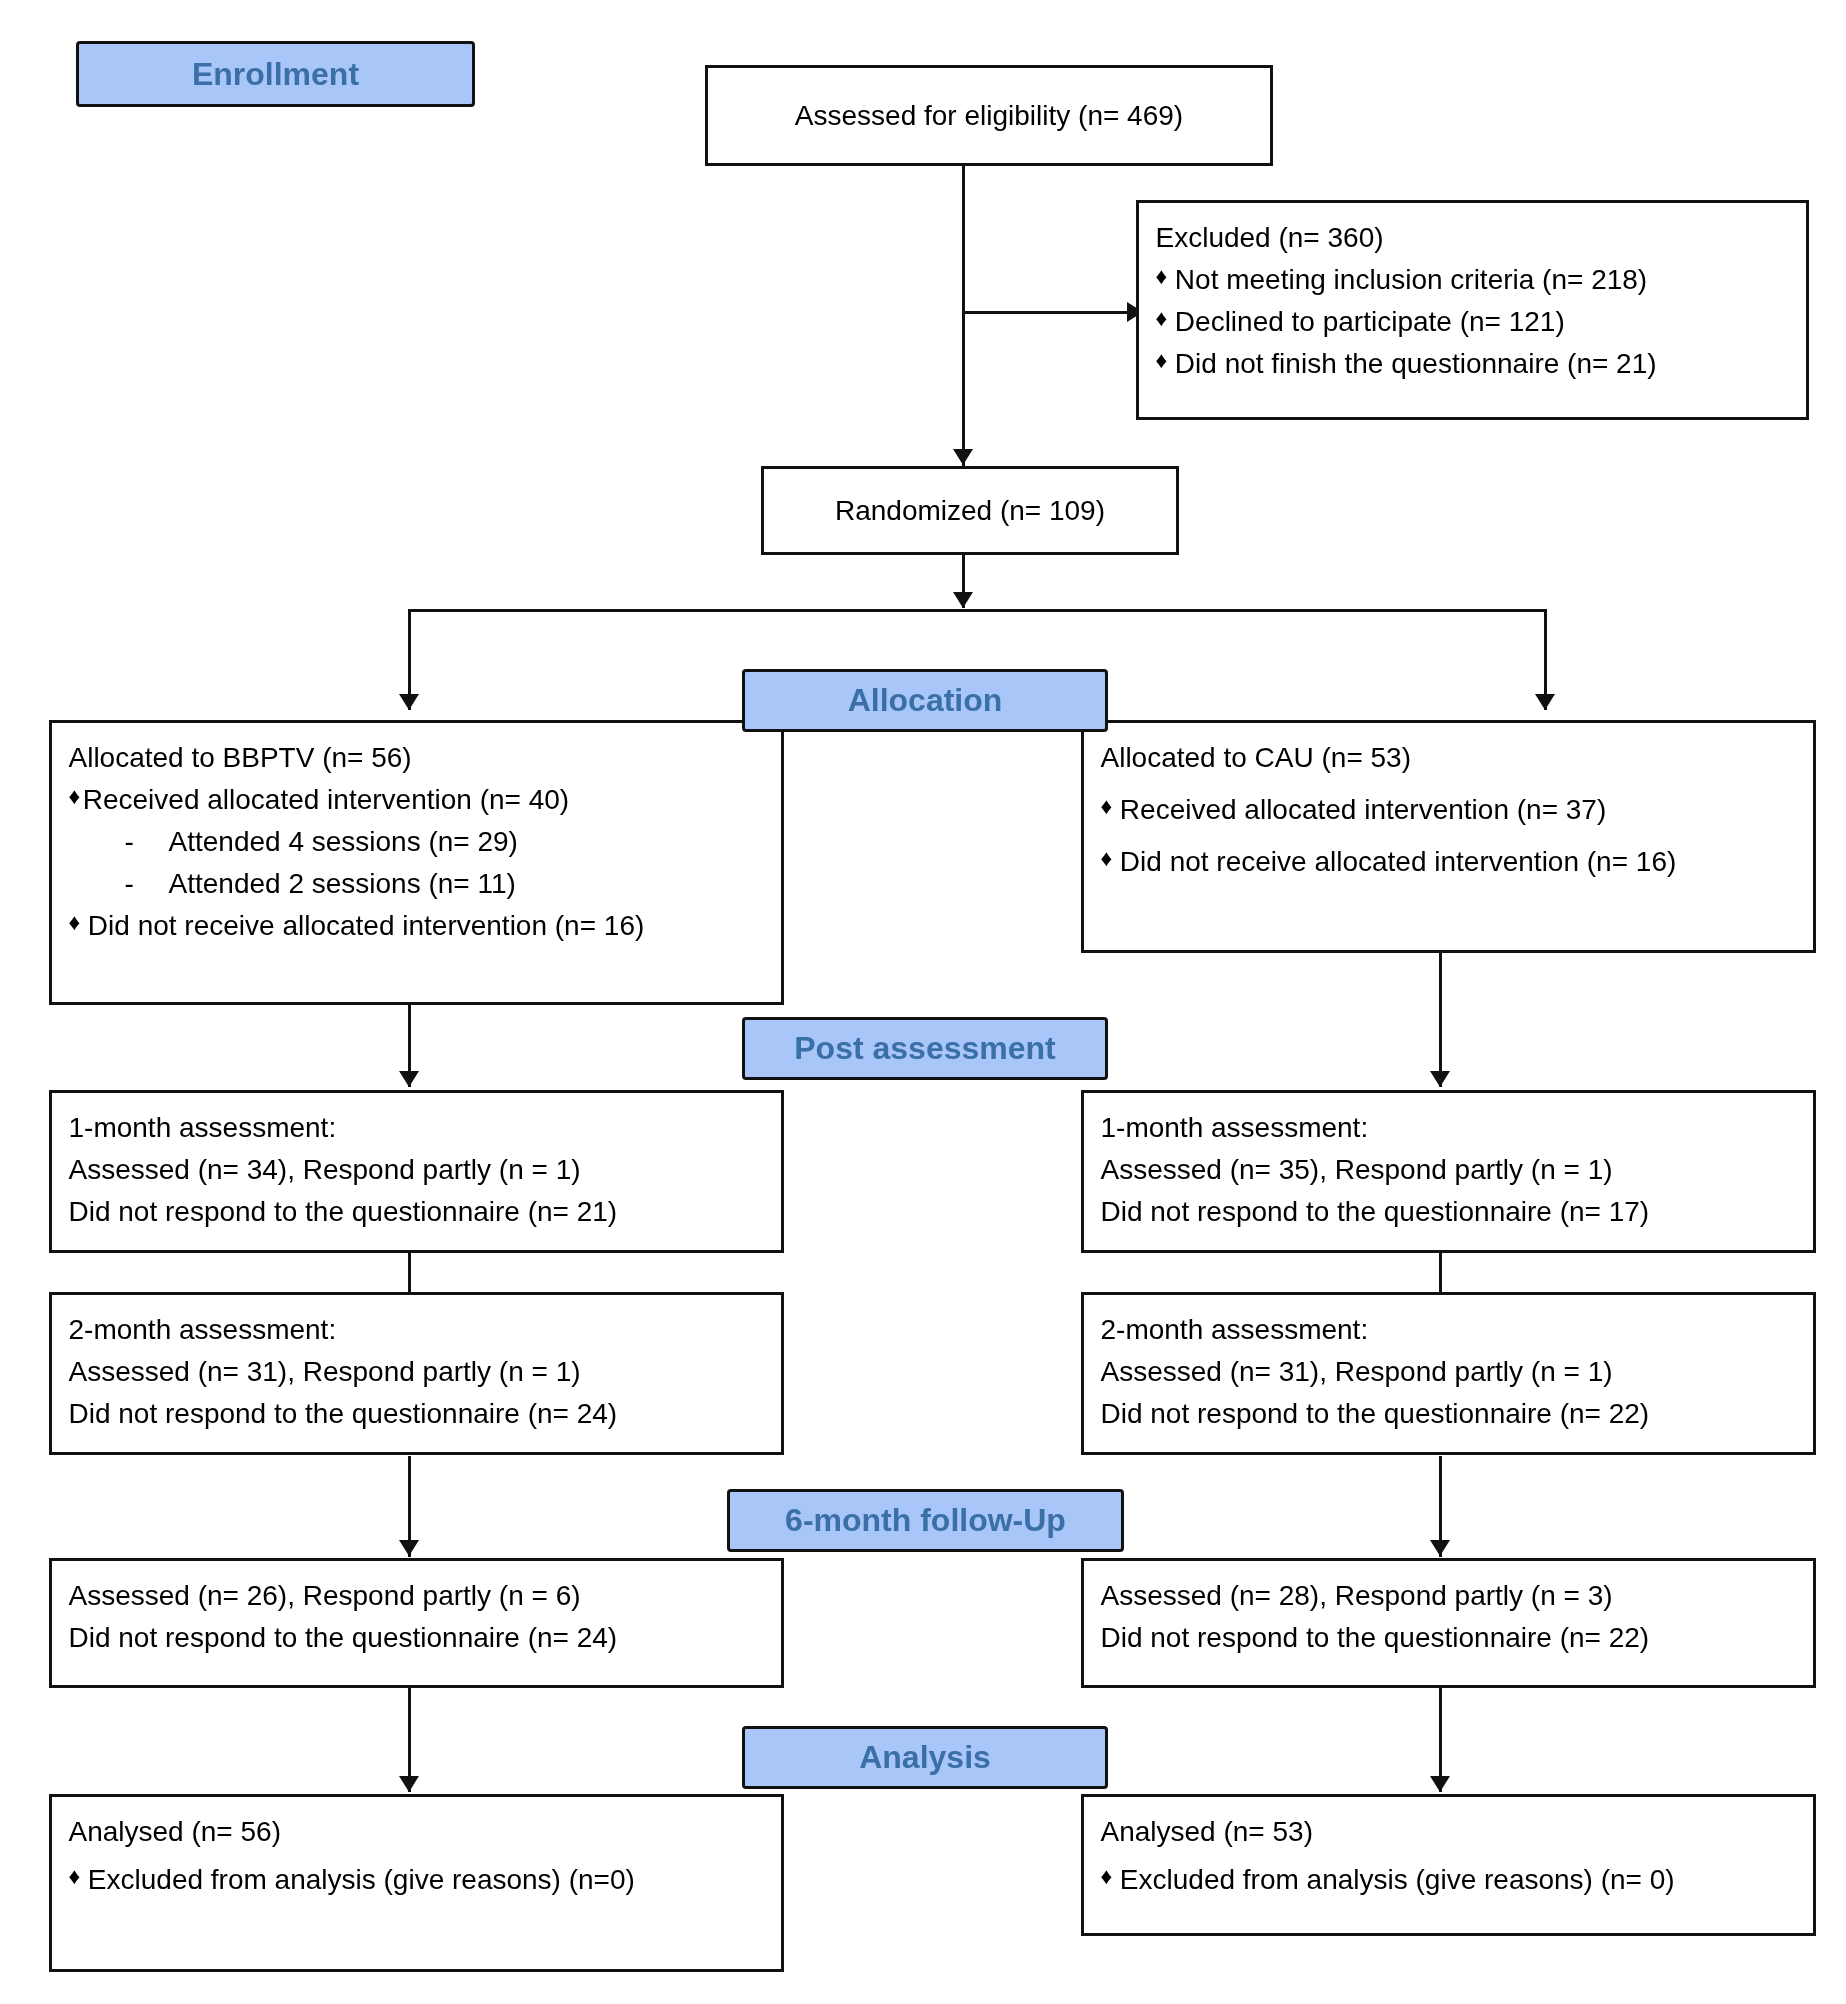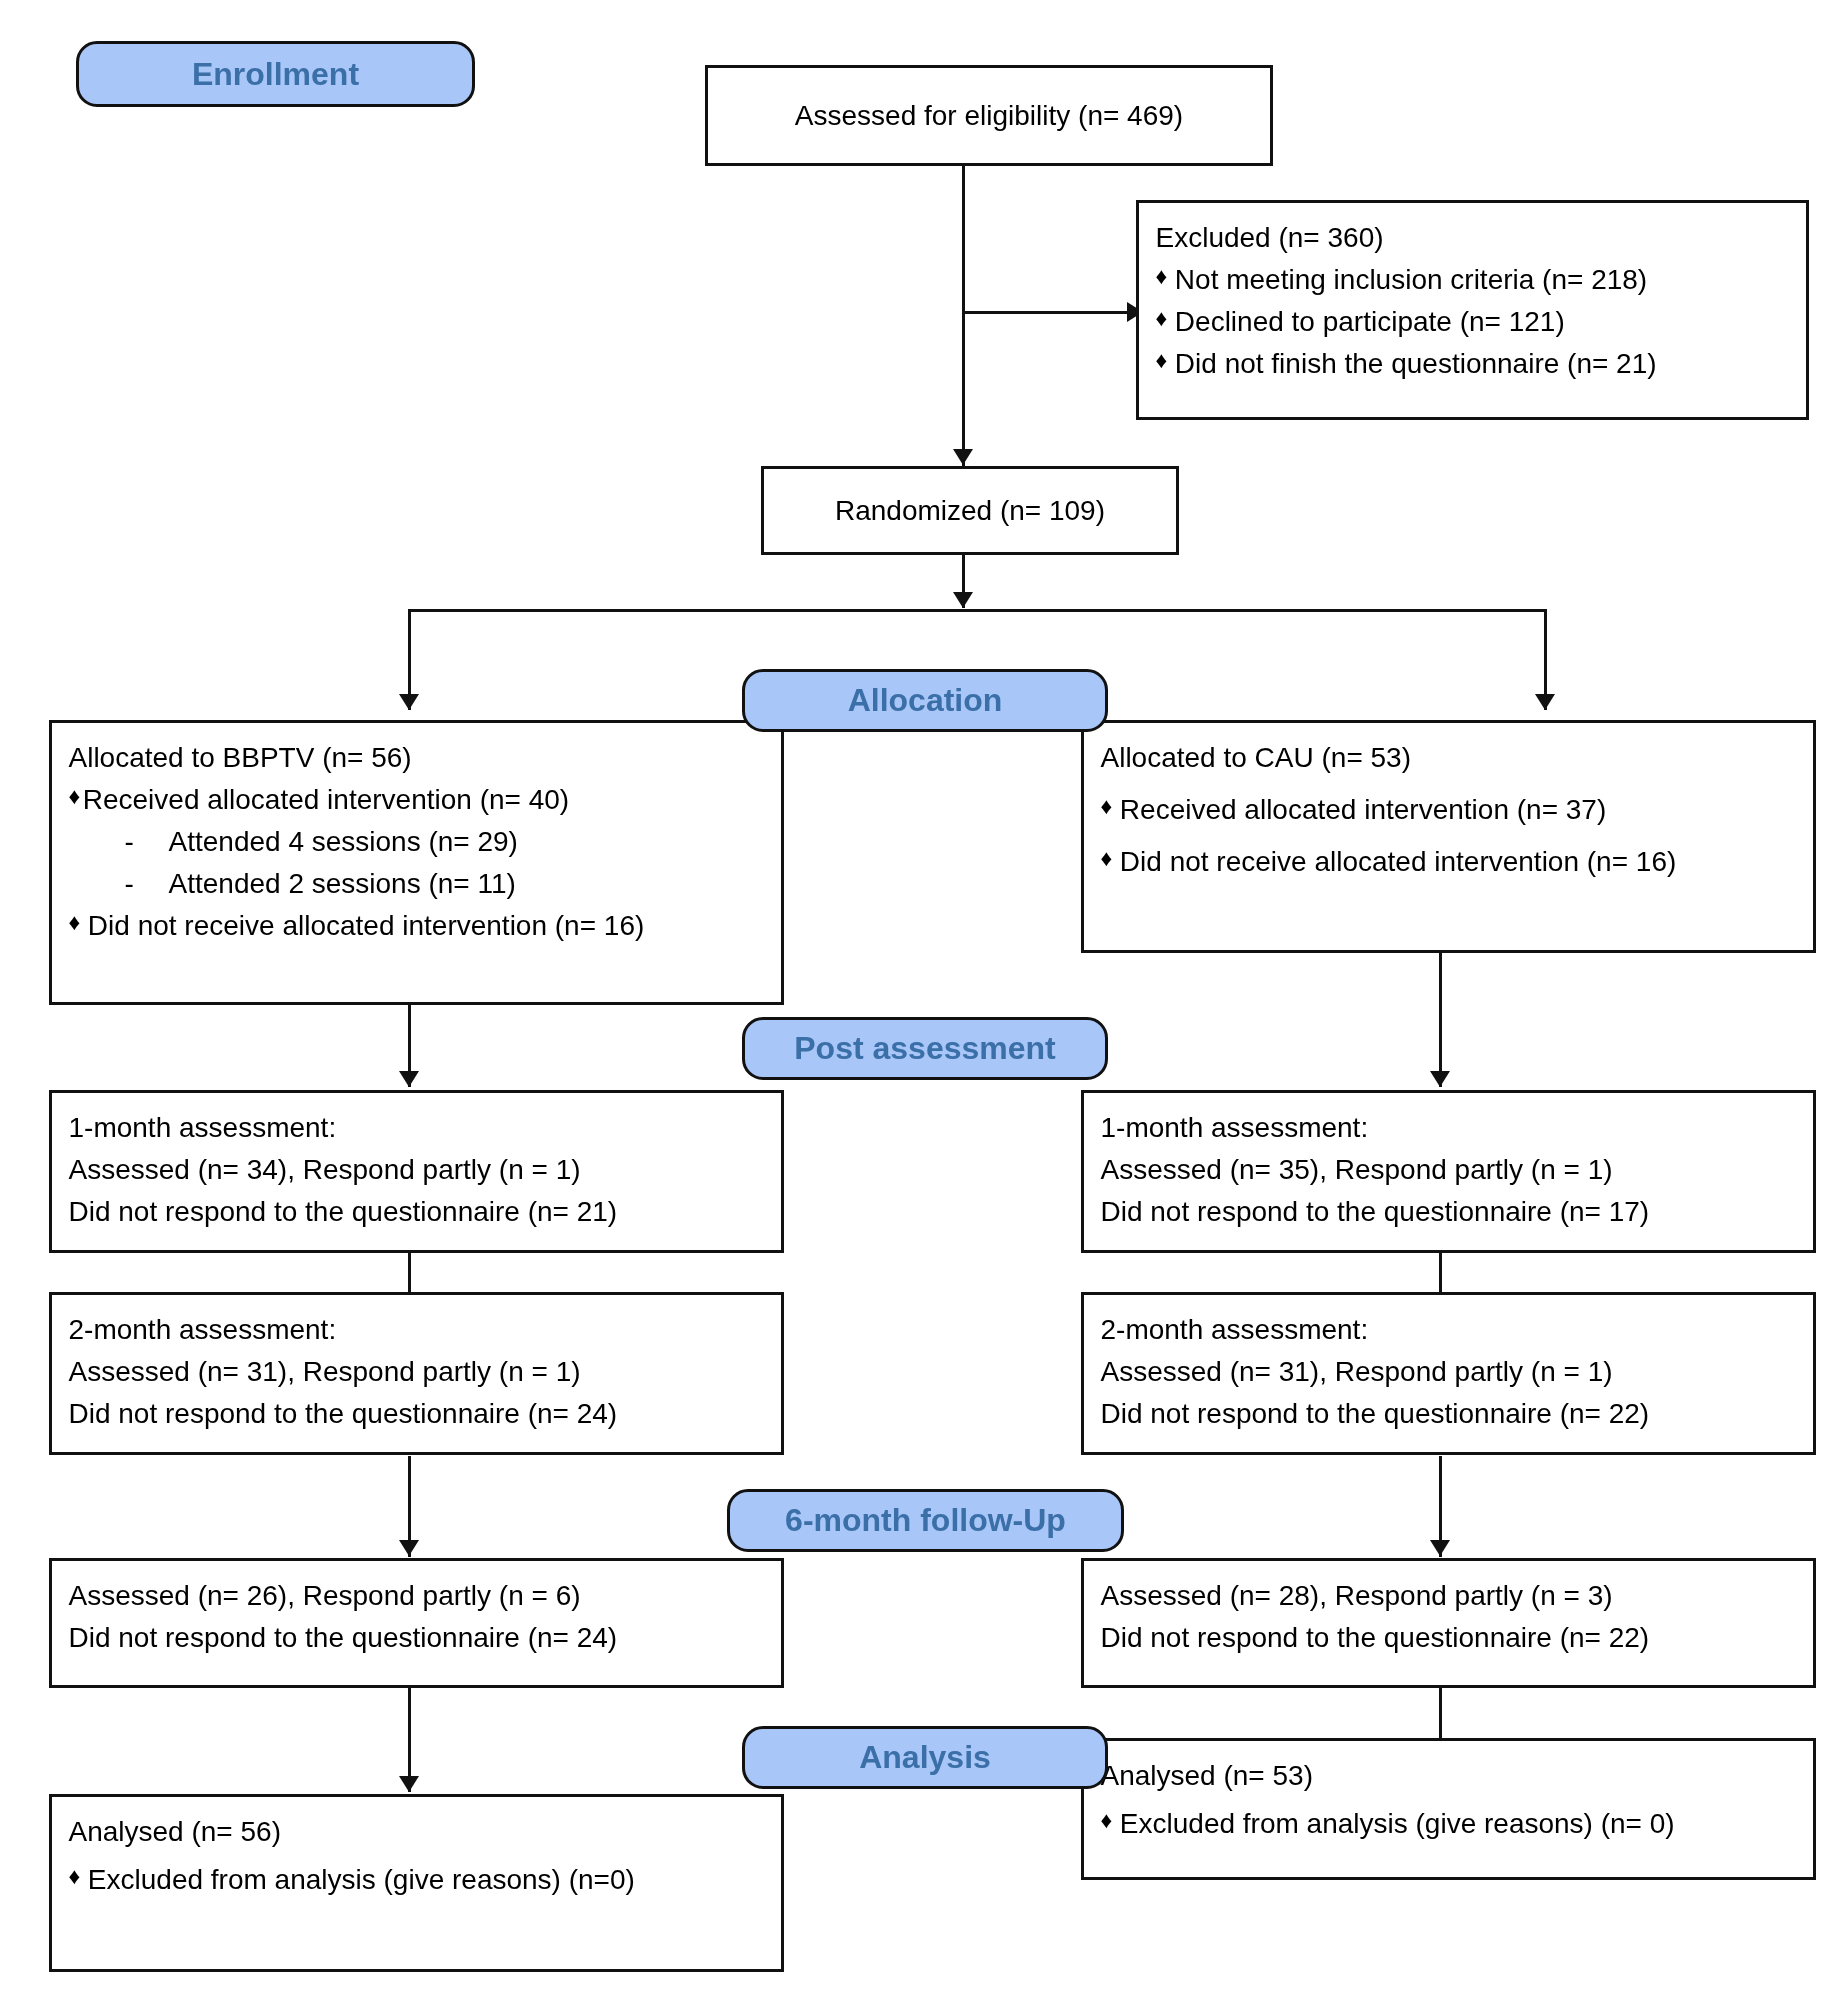"Enrollment" .stage { border-radius: 21px -> 4px }
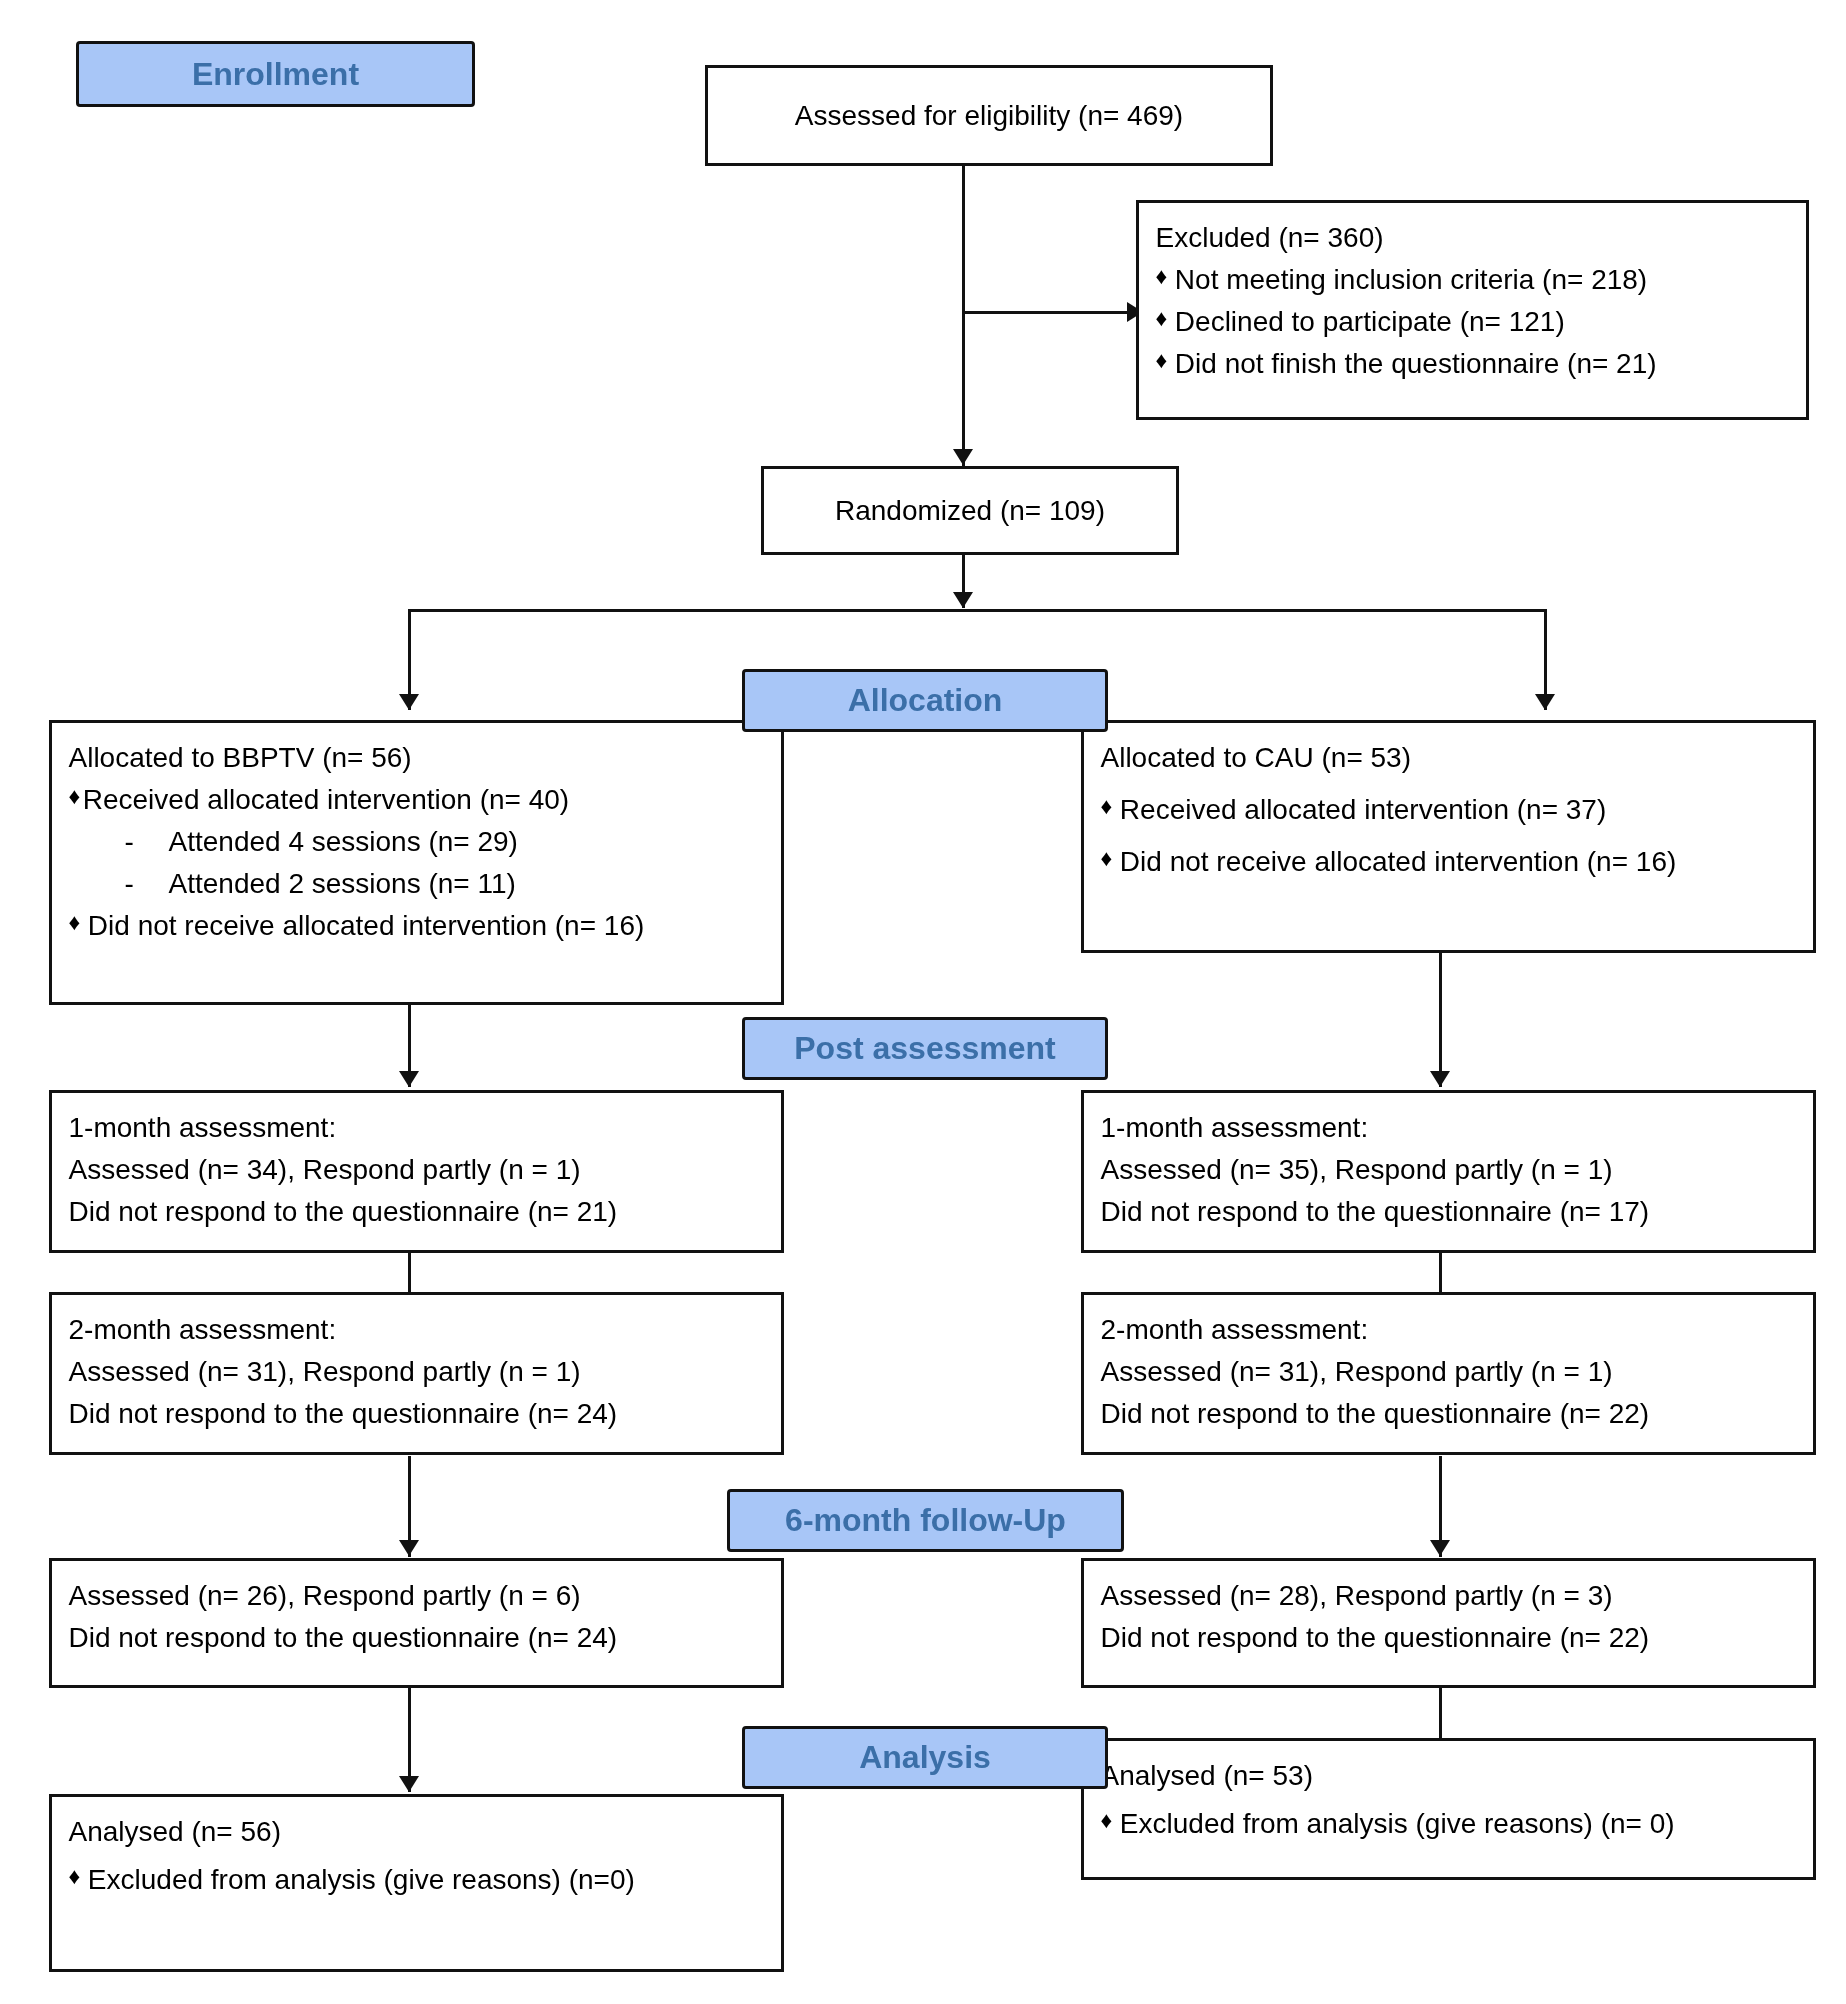"Analysed (n= 53)" div.box { top: 1738px -> 1794px }
